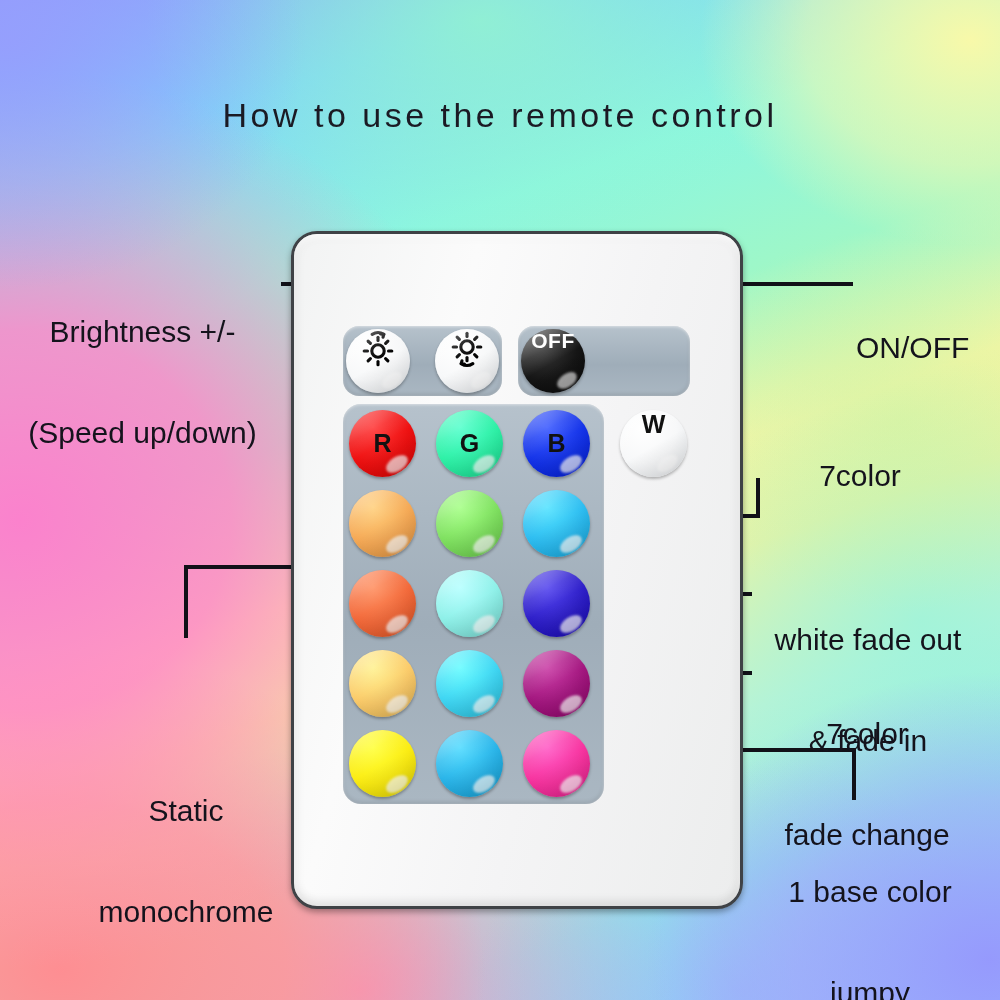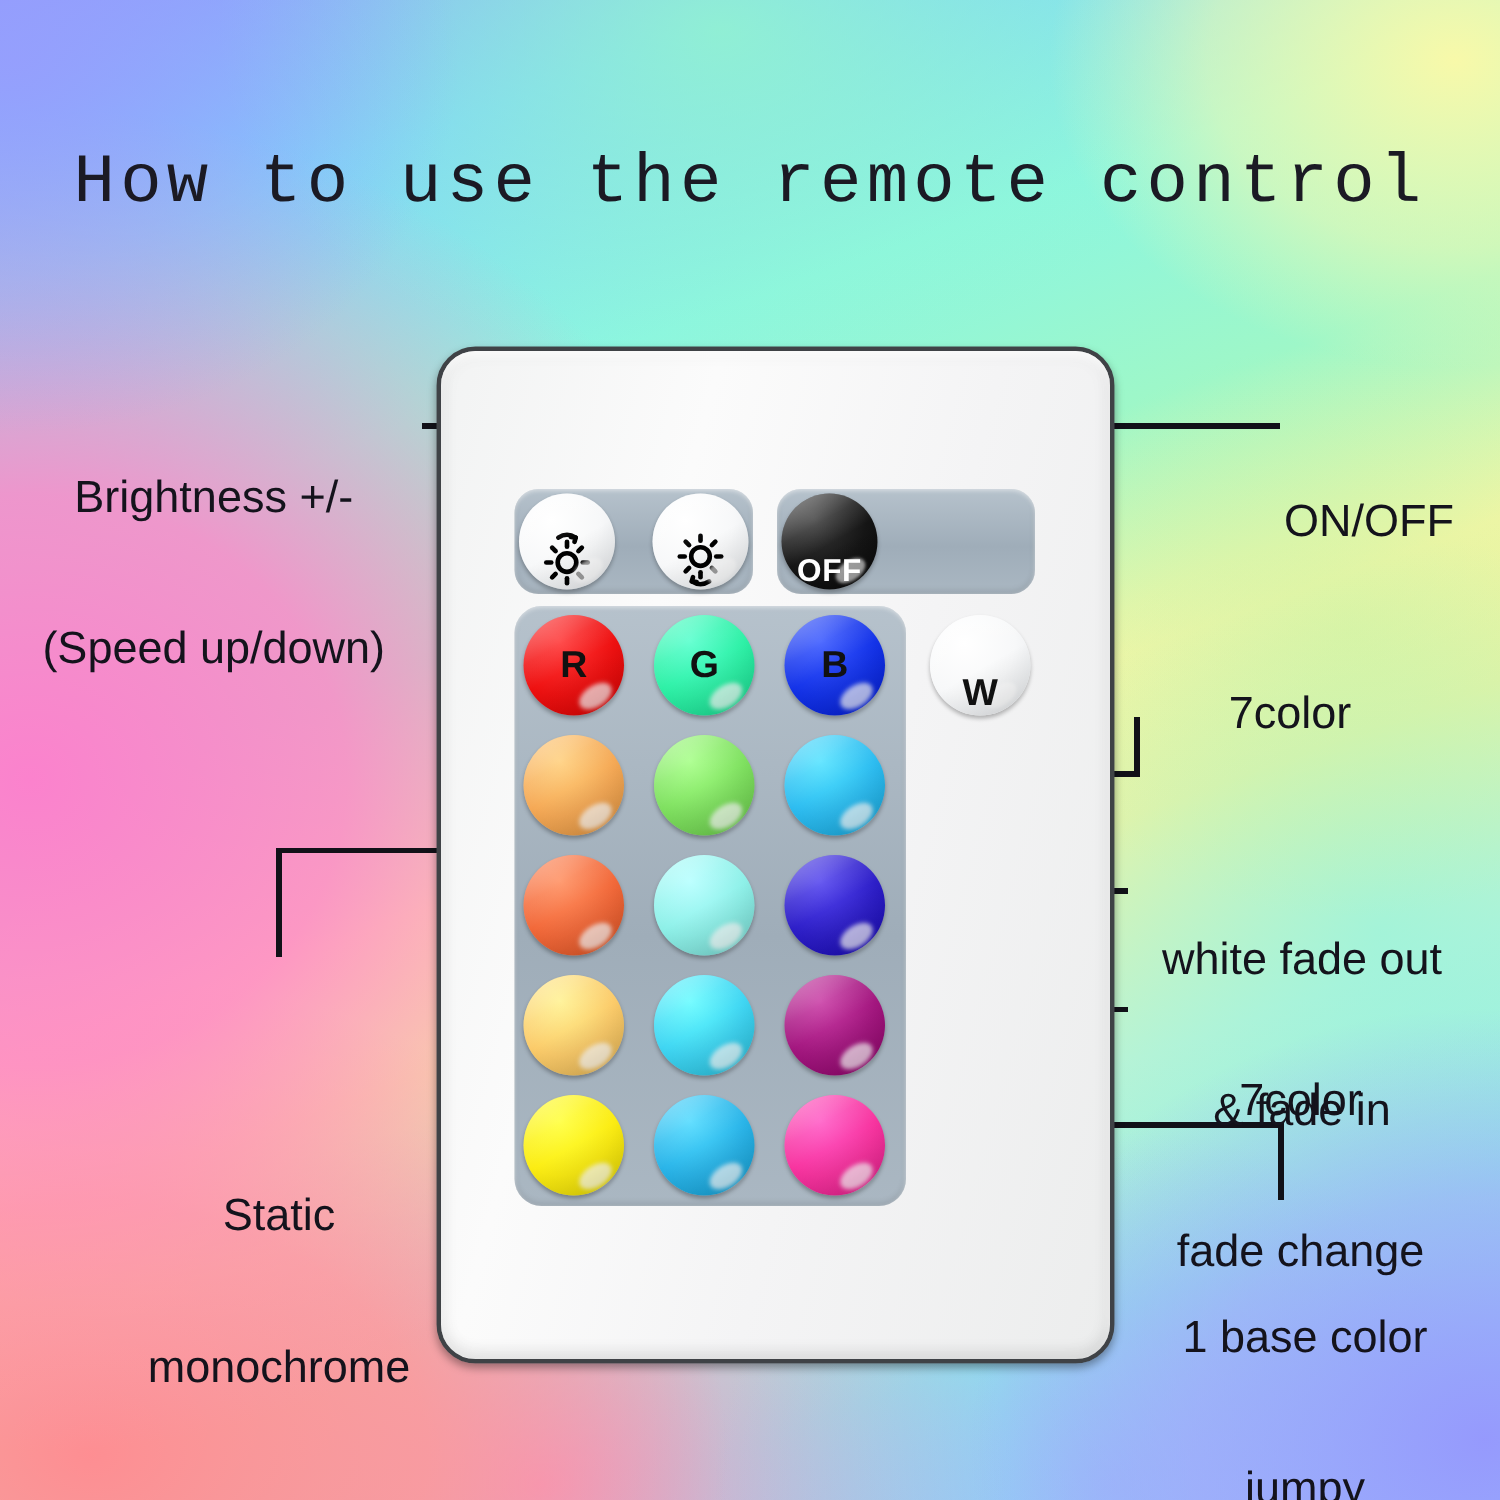"How to use the remote" #title { font-family: Liberation Mono, monospace -> Liberation Sans, sans-serif; font-size: 46px -> 34px }
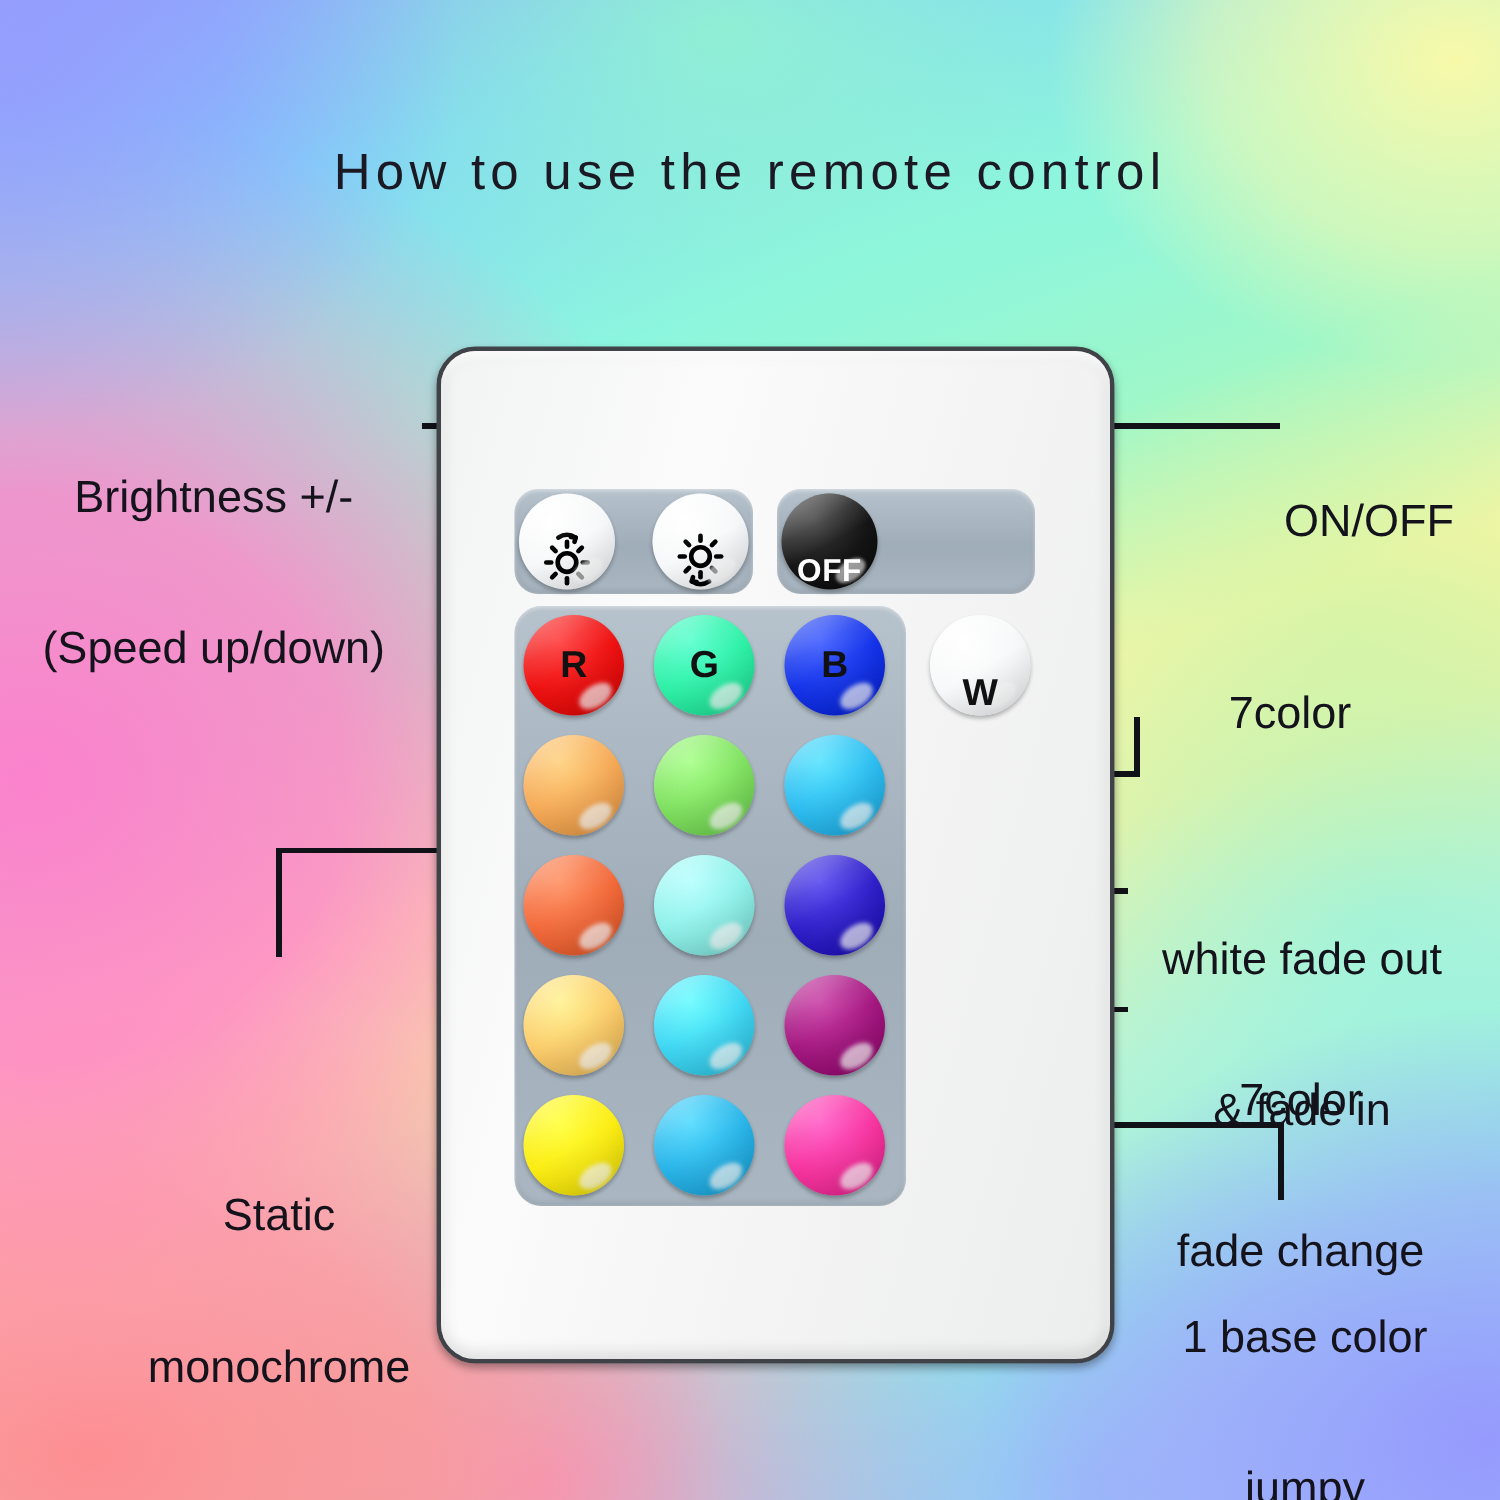"OFF" .key { align-items: flex-end -> flex-start }
